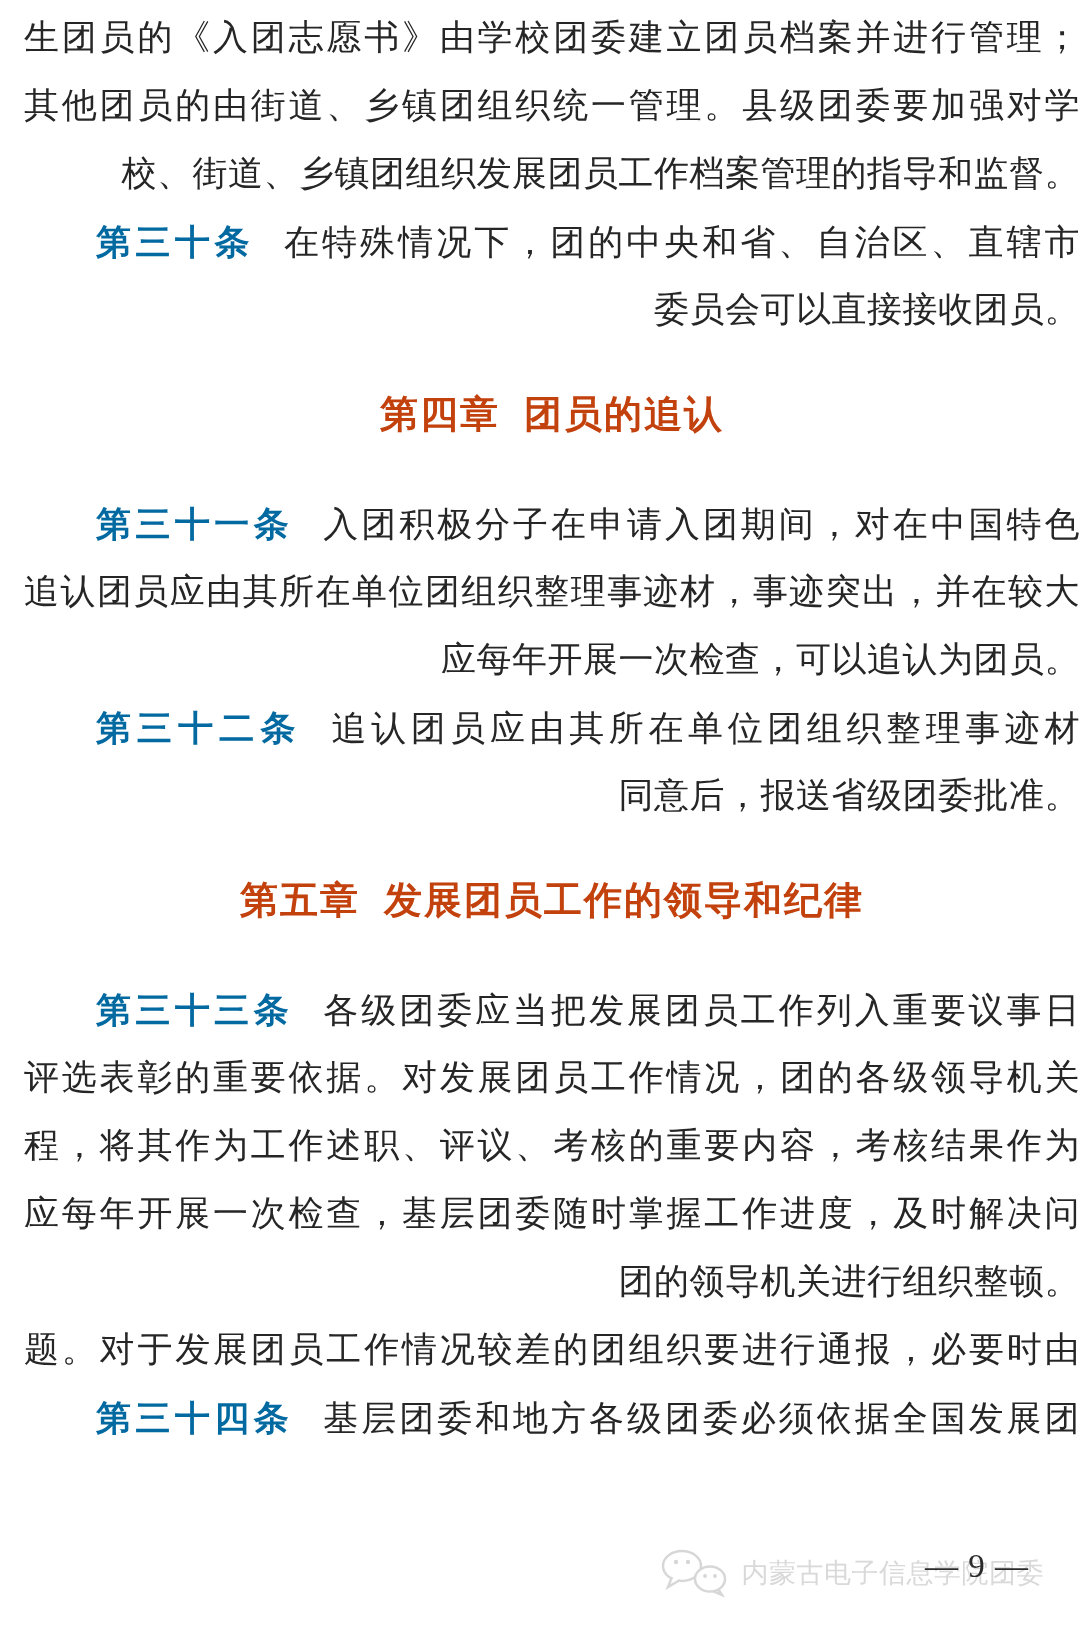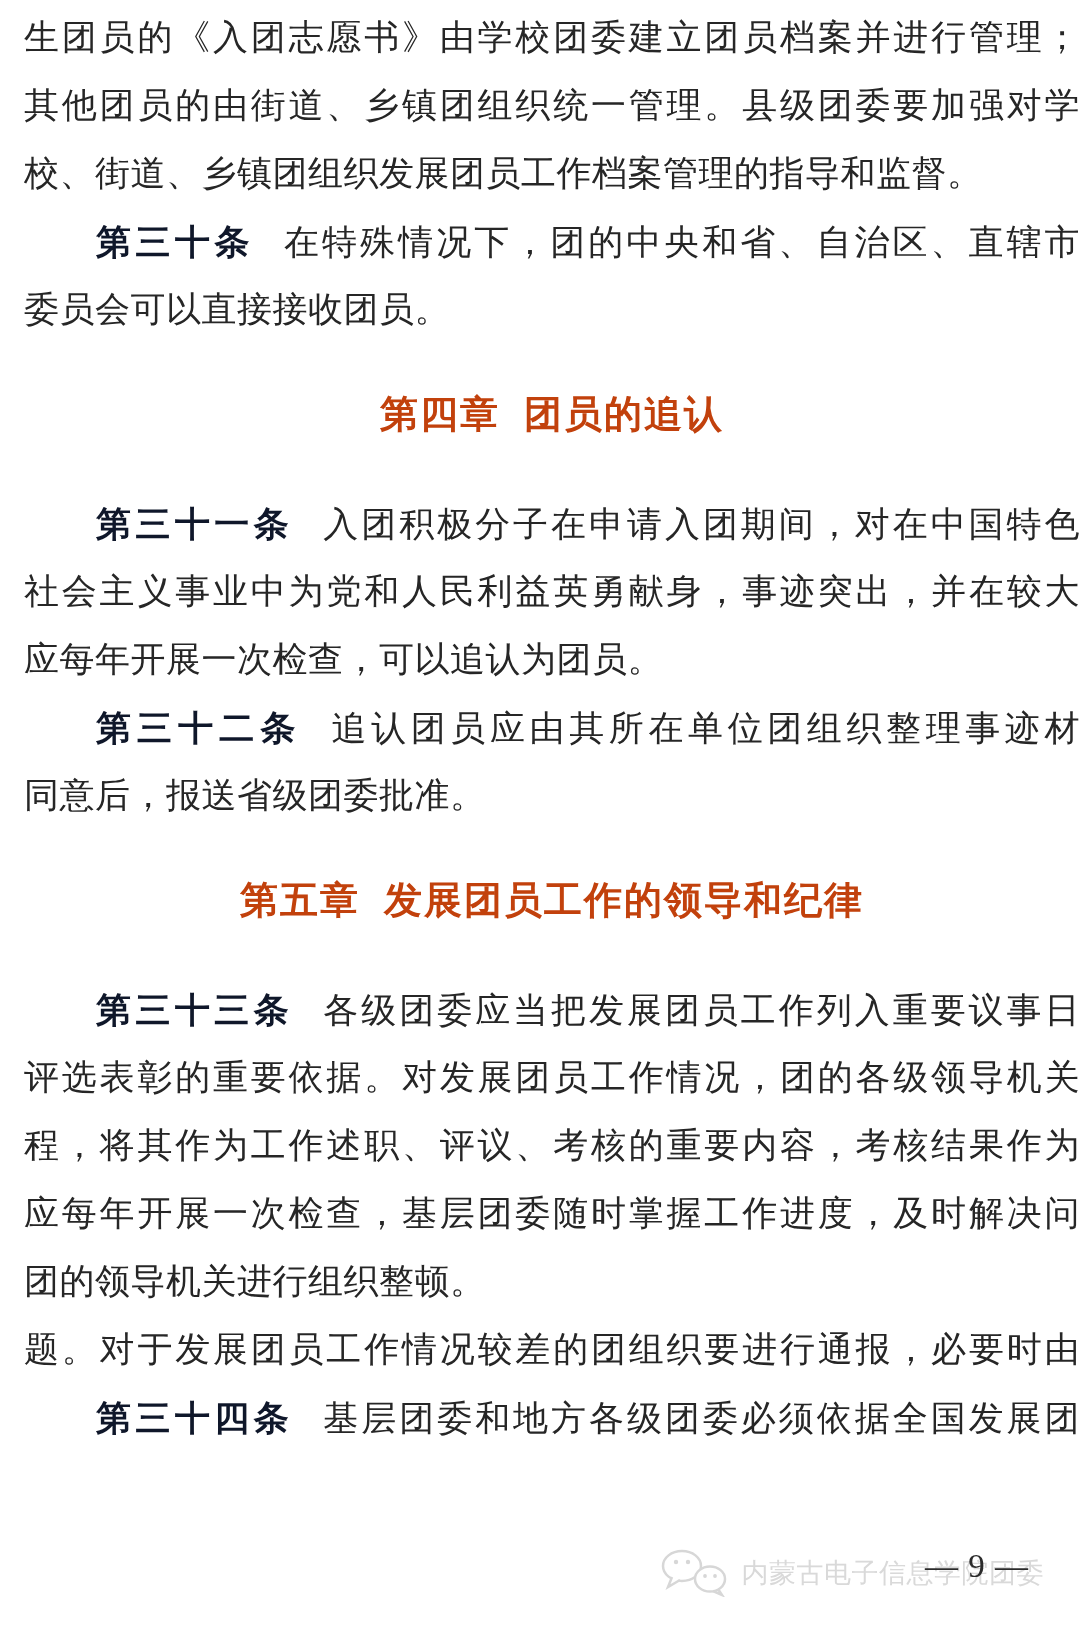"校、街道、乡镇团组织发展团员工作档案管理的指导和监督。" .tline { text-align: left -> right }
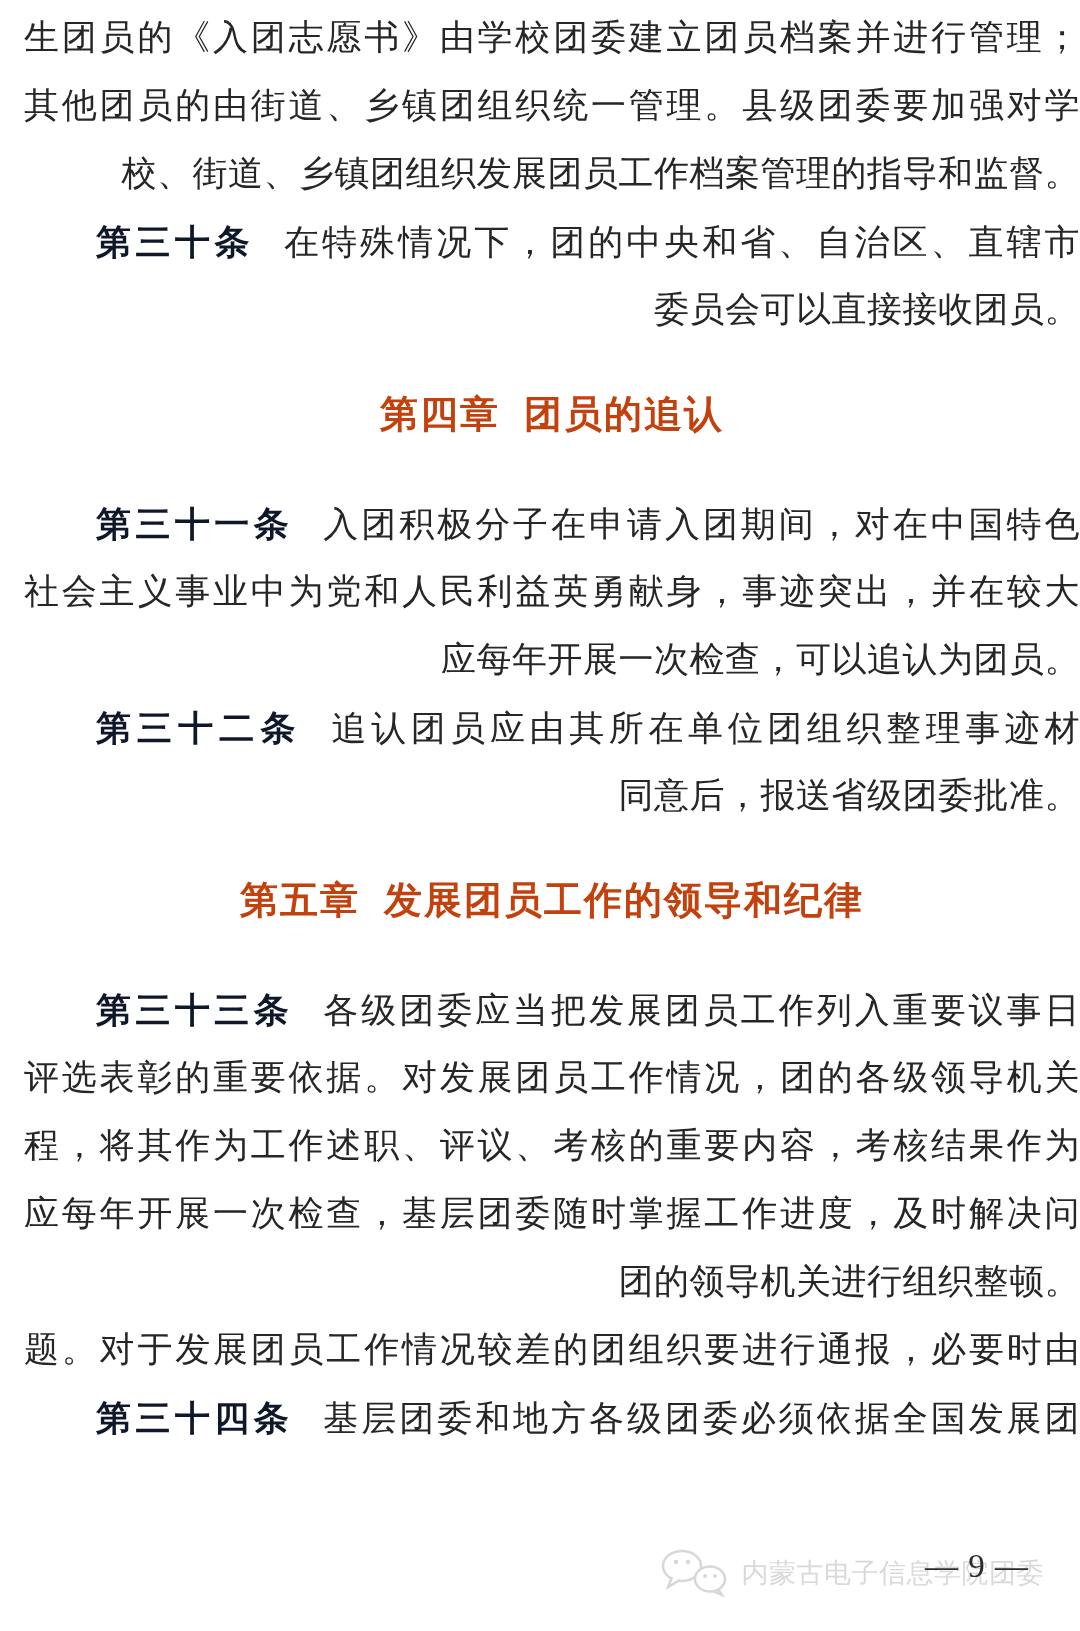"第三十条" .label { color: #0f172a -> #0369a1 }
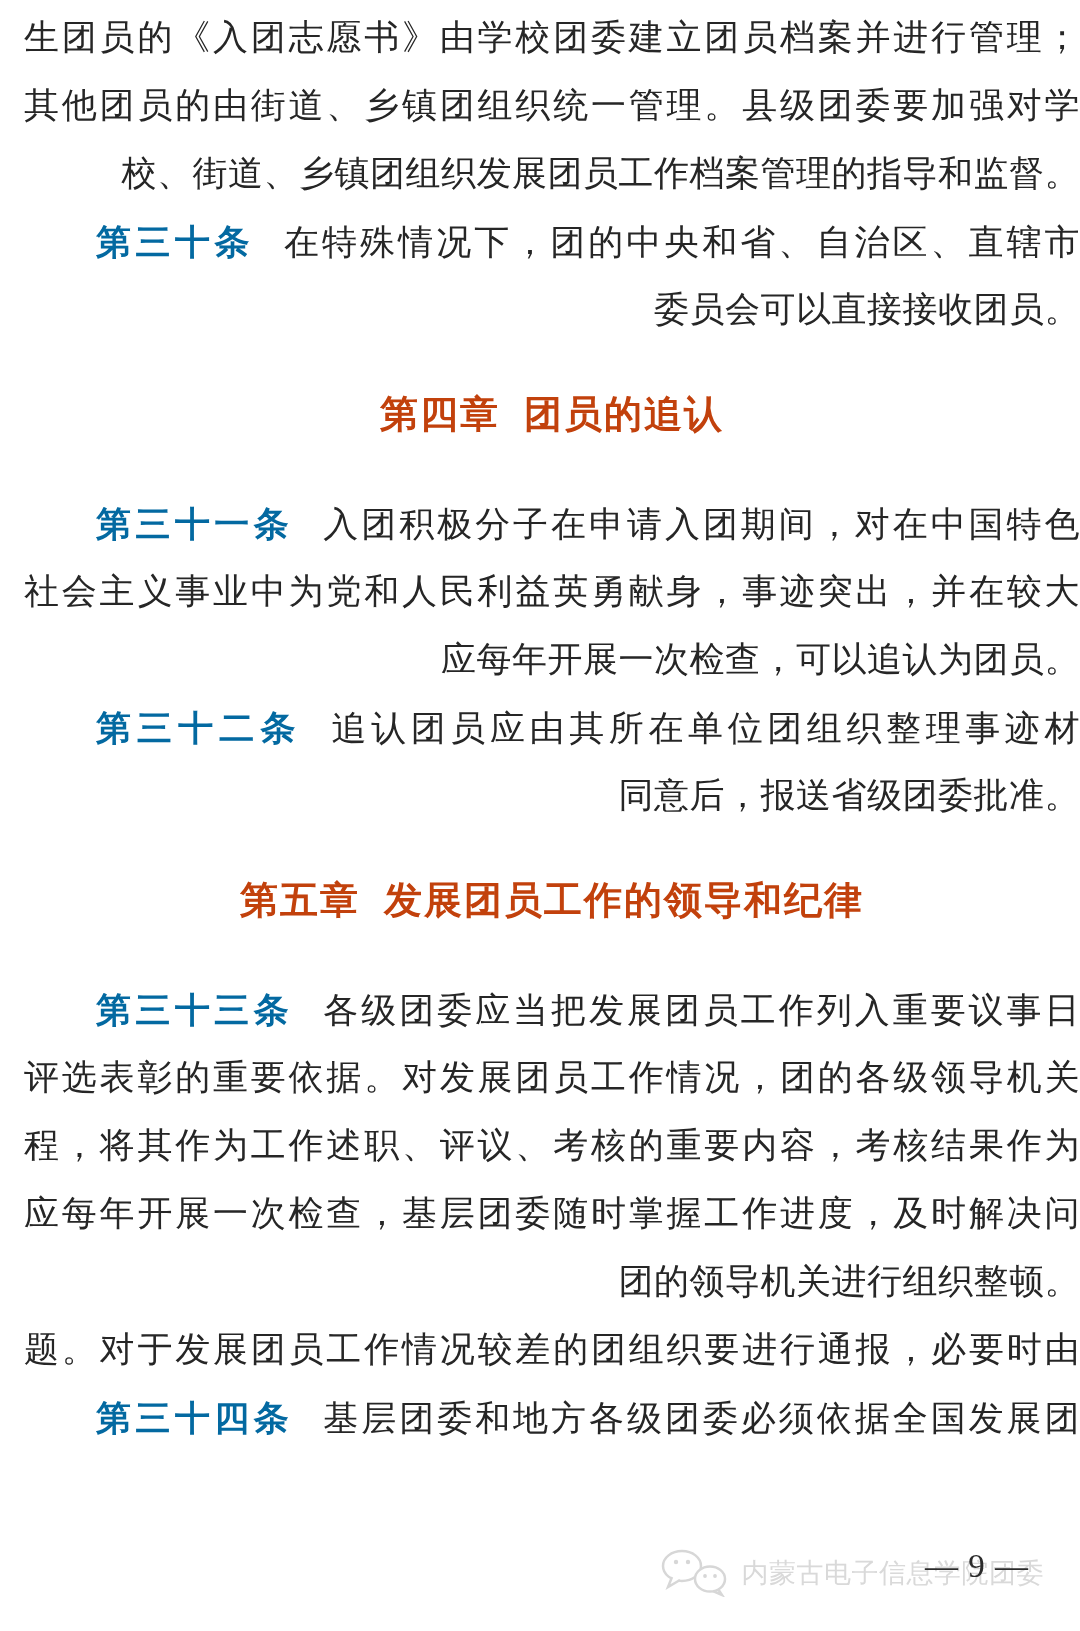"社会主义事业中为党和人民利益英勇献身，事迹突出，并在较大" div.tline { text: 社会主义事业中为党和人民利益英勇献身 -> 追认团员应由其所在单位团组织整理事迹材 }
